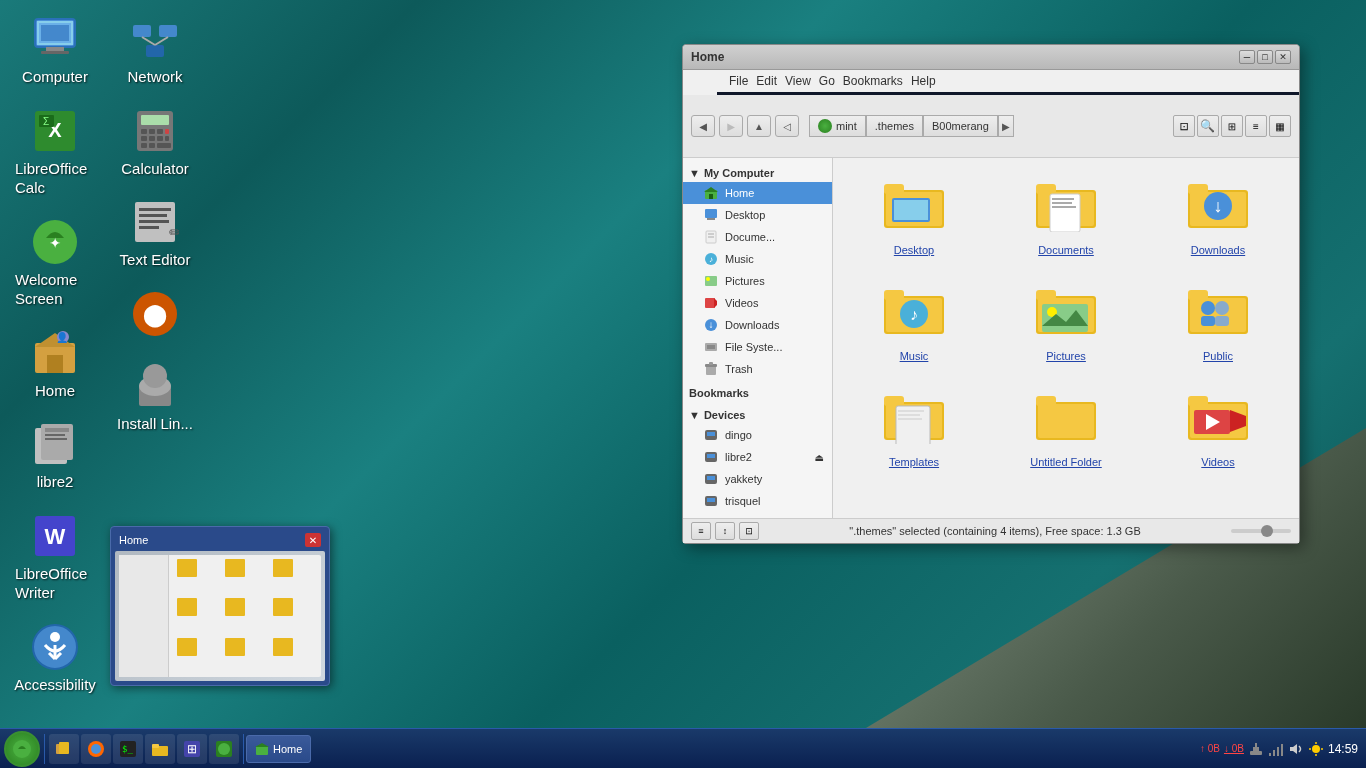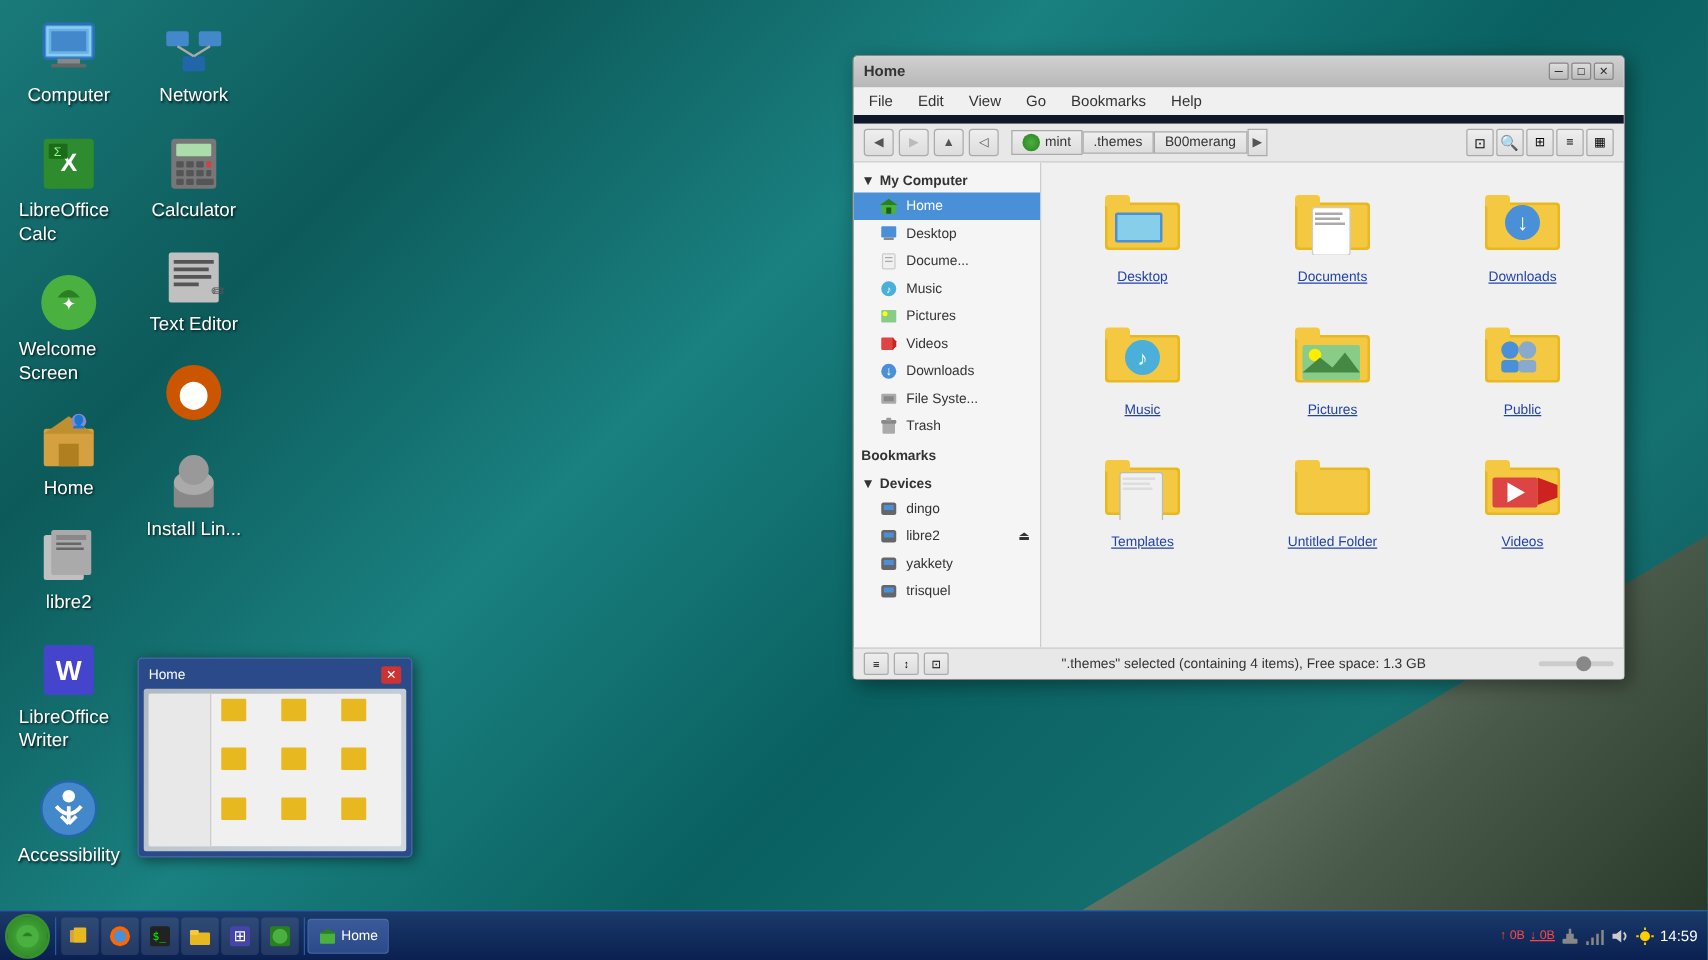"File" .fm-menubar { border-bottom: 7px solid #0f172a -> 3px solid #0f172a; gap: 12px -> none; margin-left: none -> 34px }
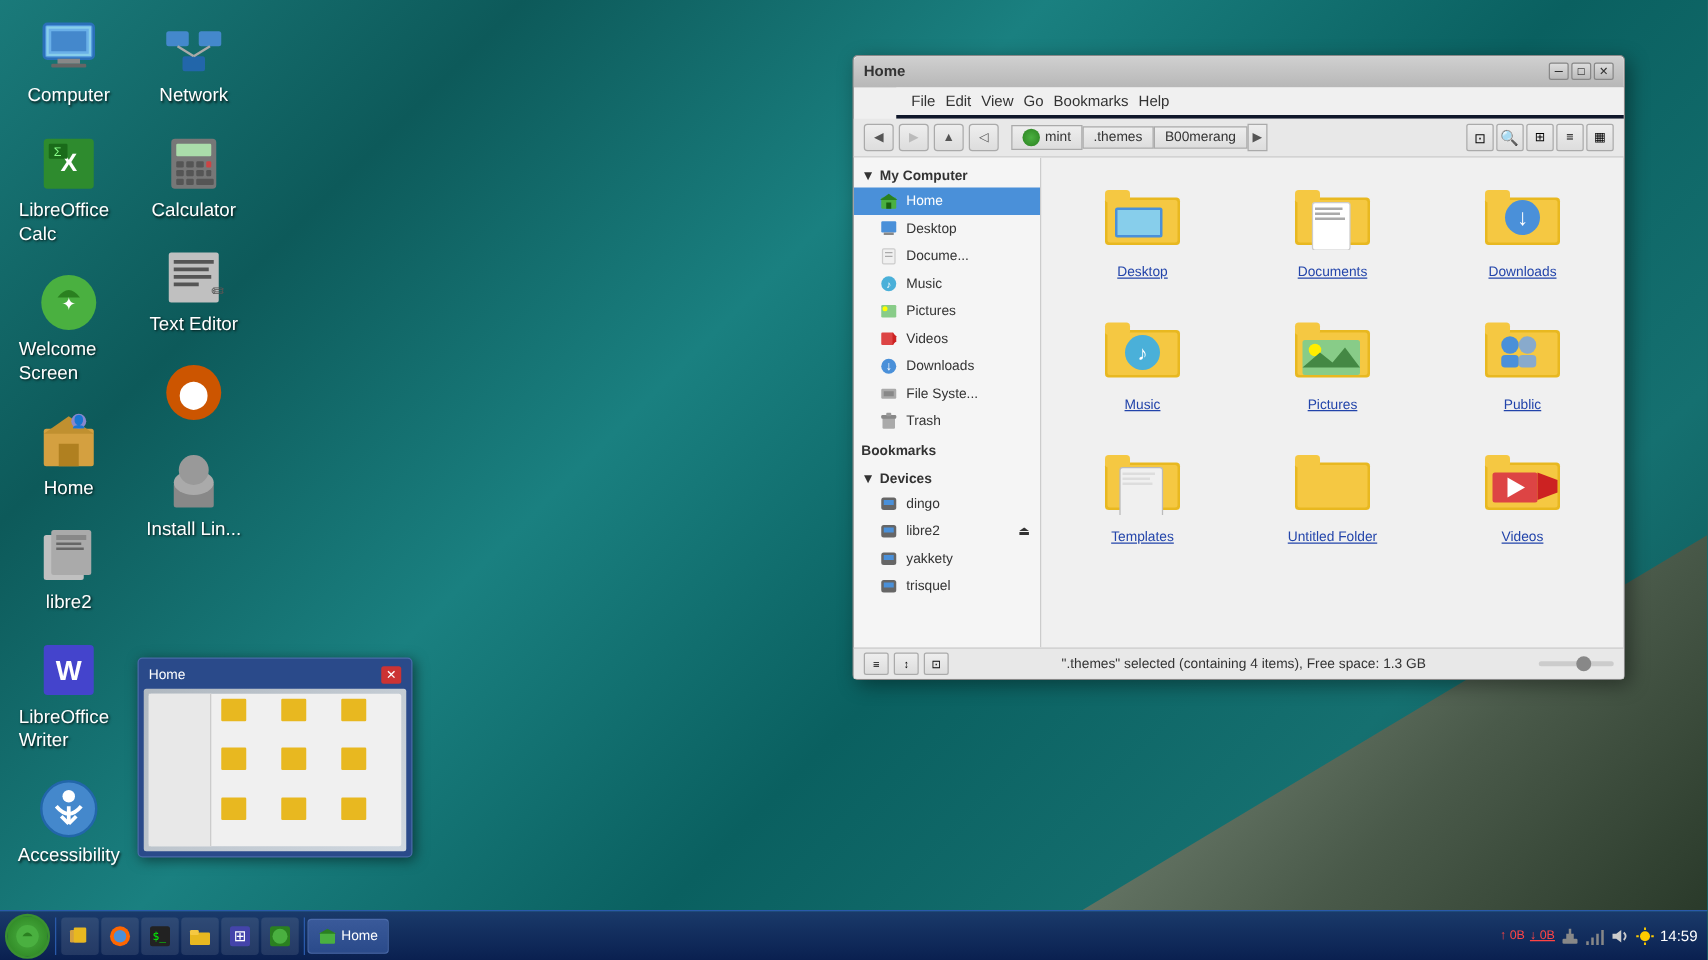"mint" .fm-breadcrumb { align-items: center -> none; margin: 0 6px -> 16px 6px }
